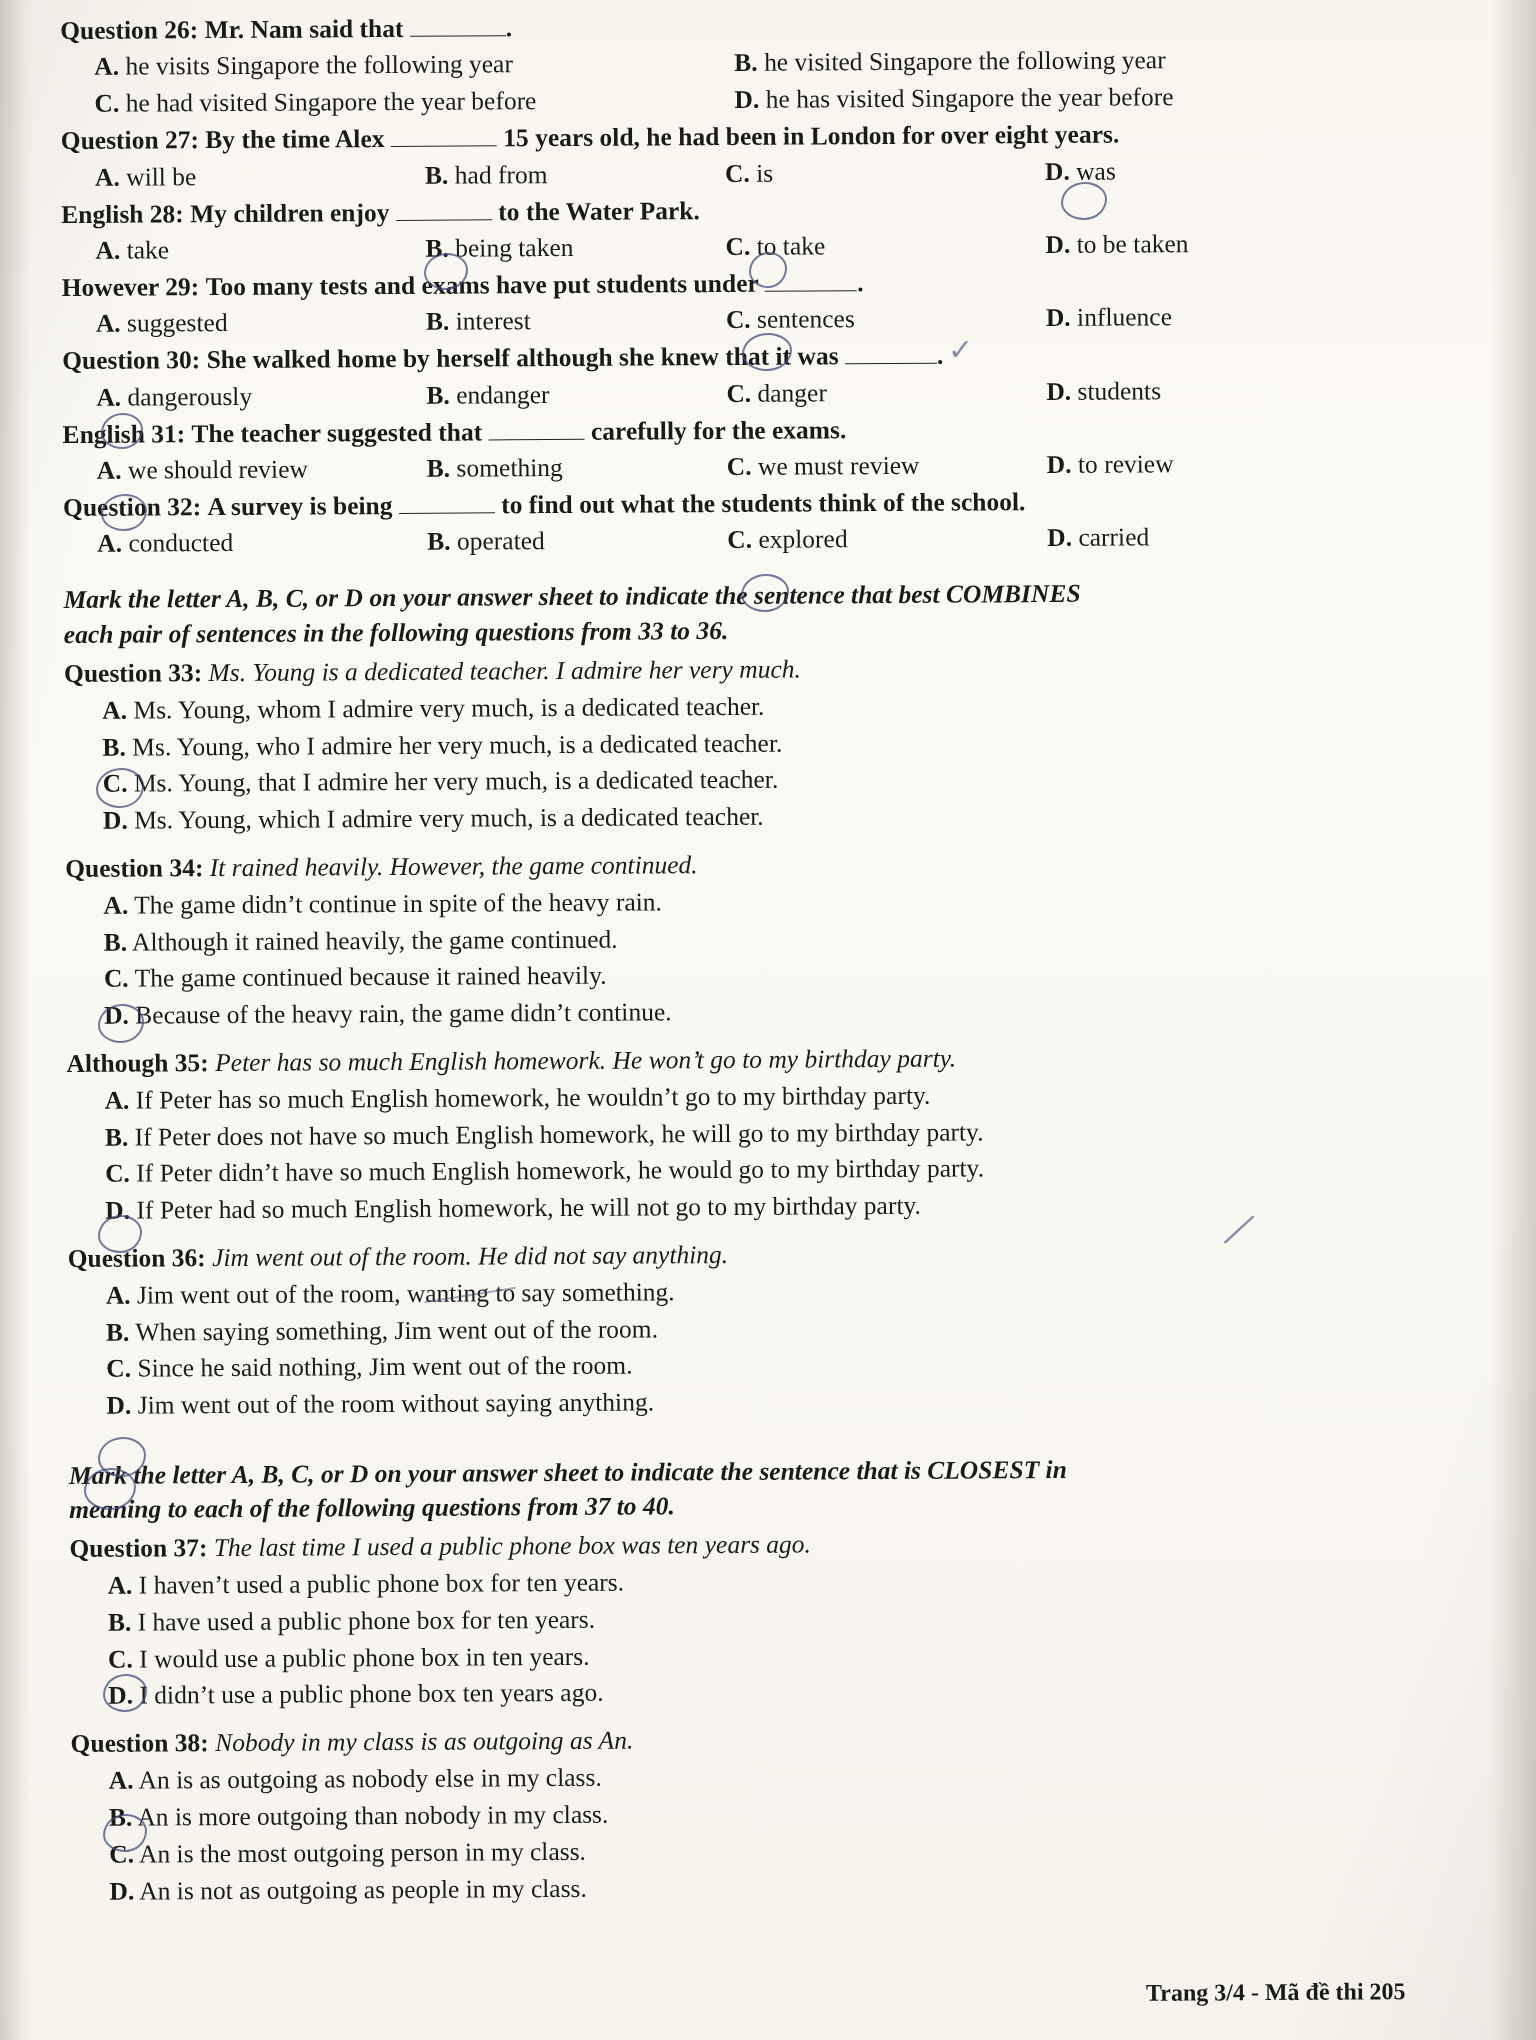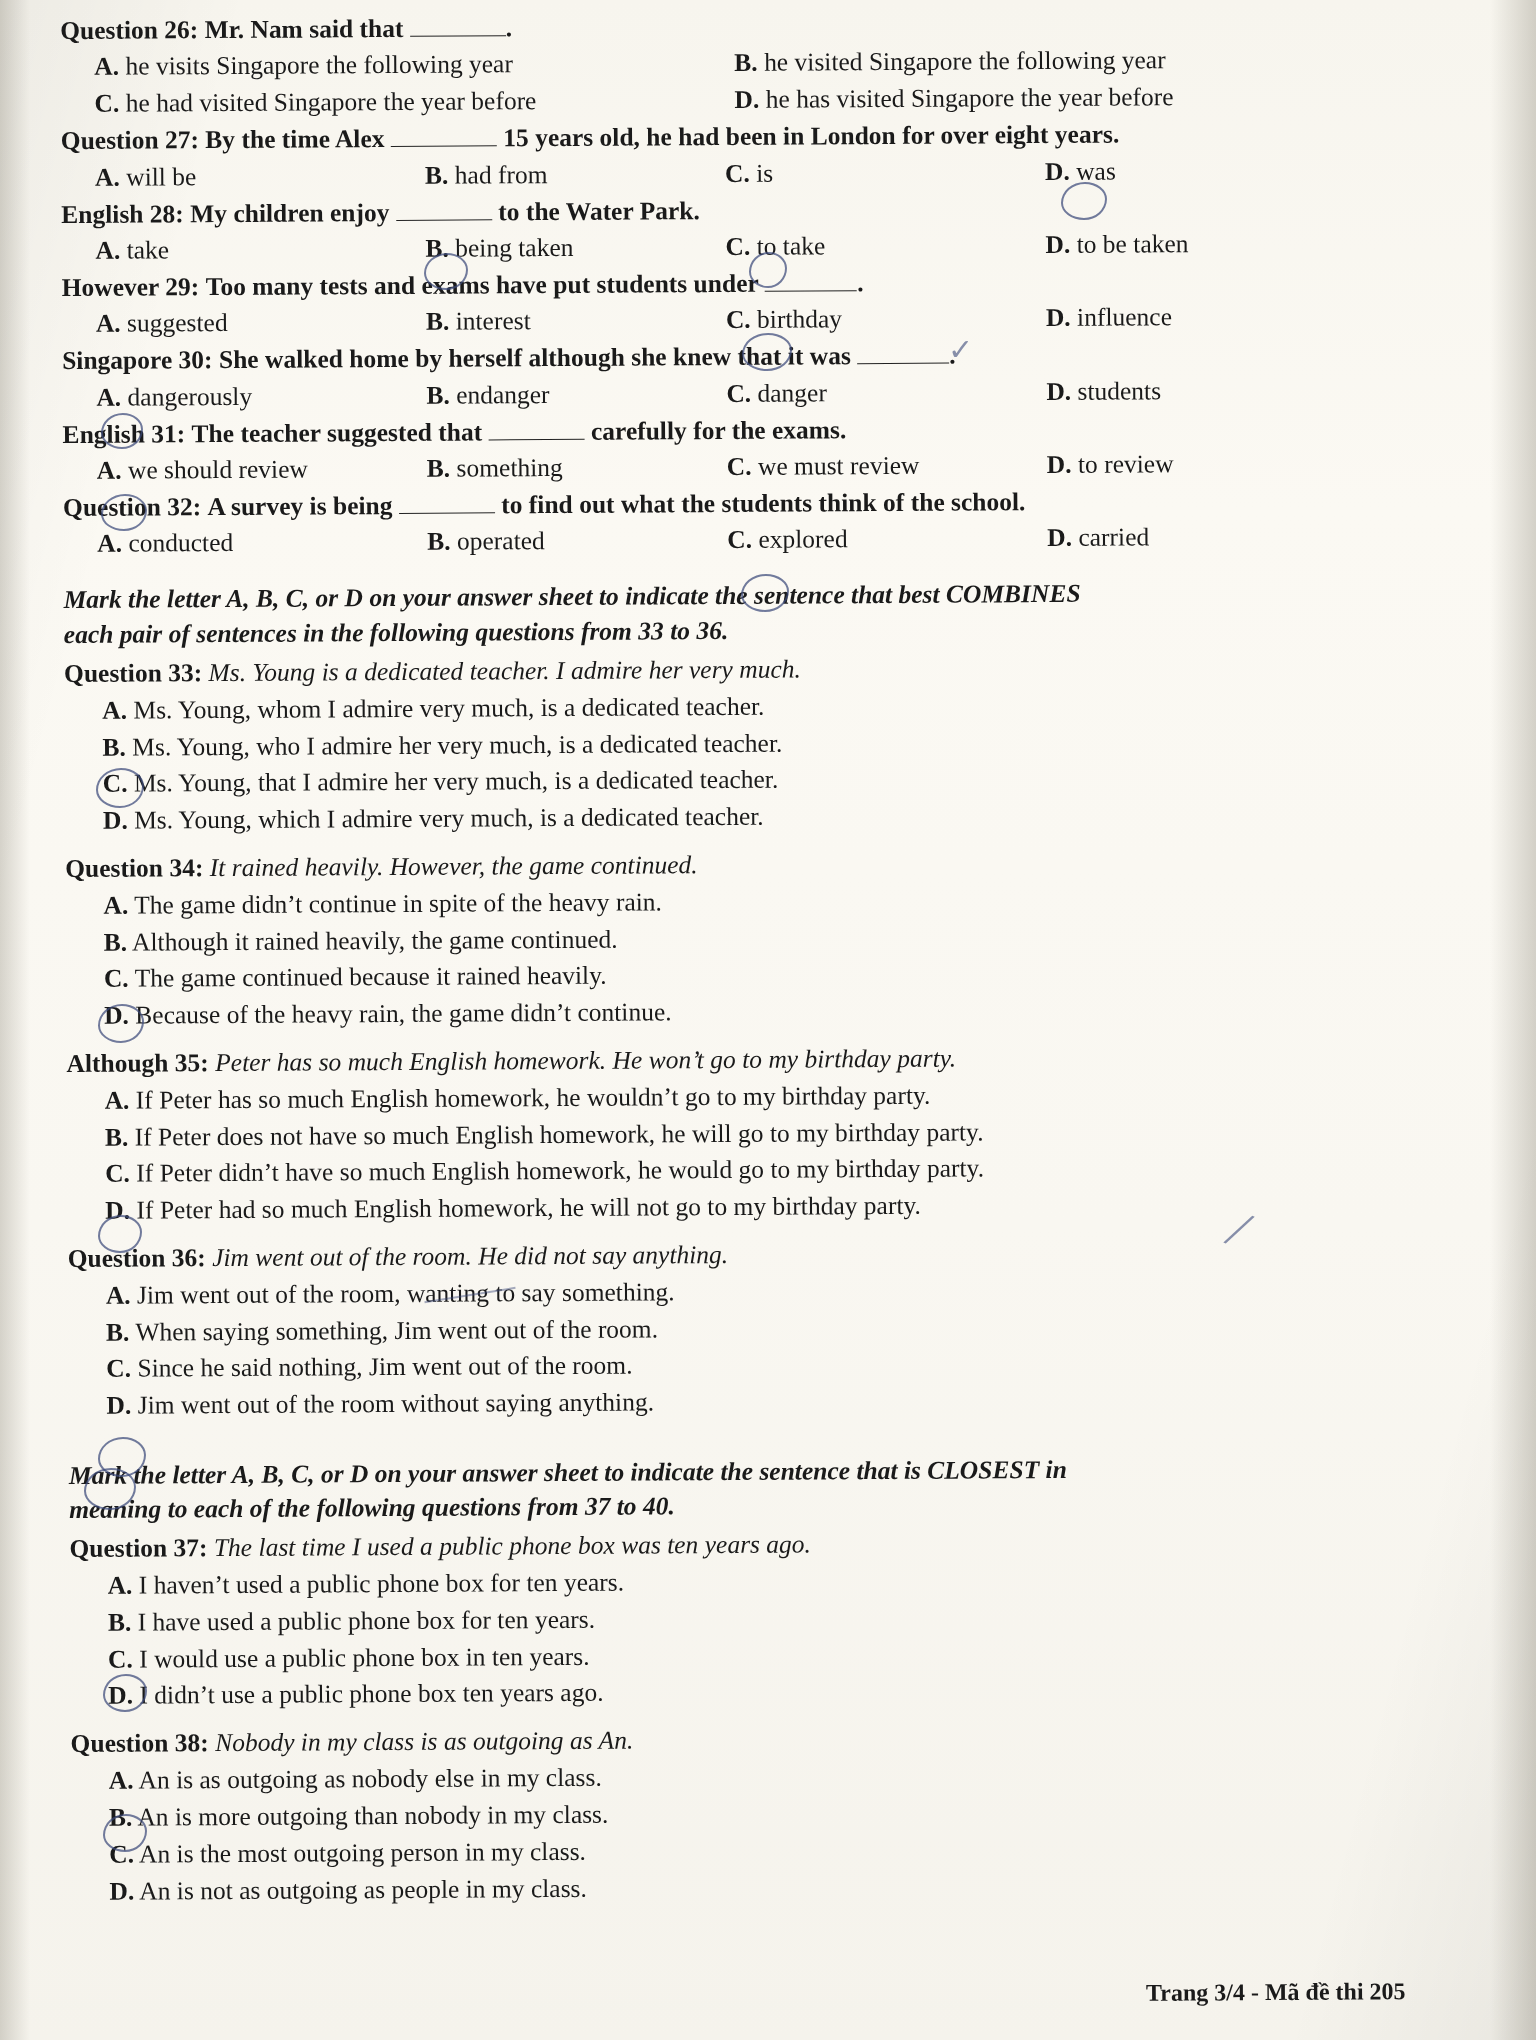"birthday" span { text: birthday -> sentences }
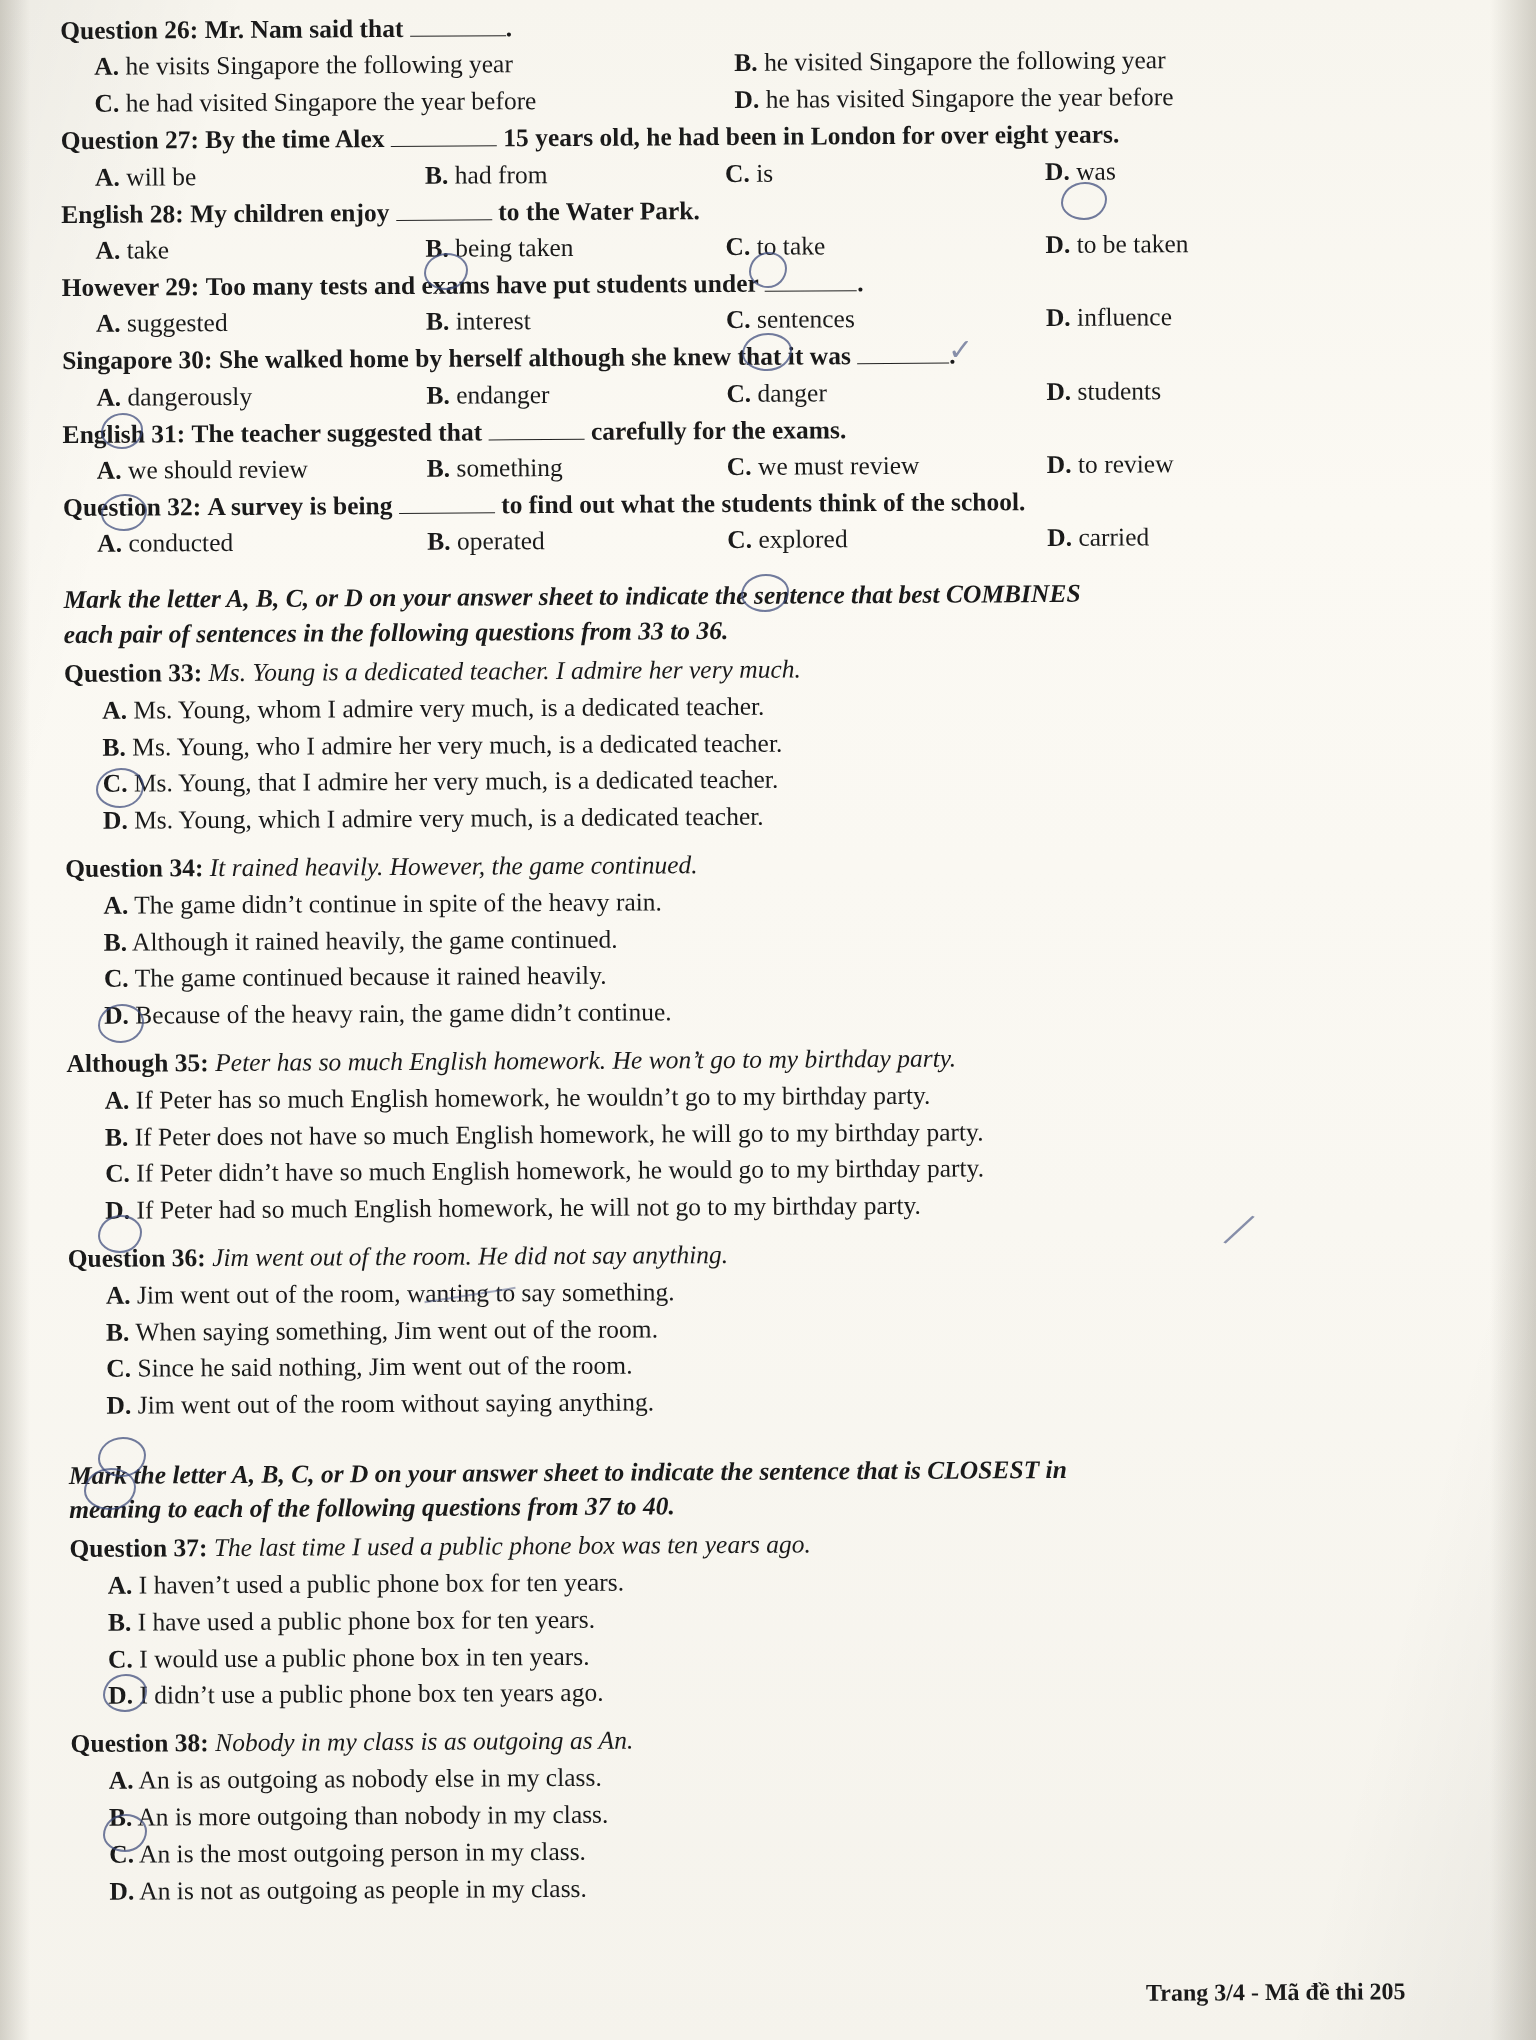"Singapore 30:" span.stem-label { text: Singapore -> Question }
